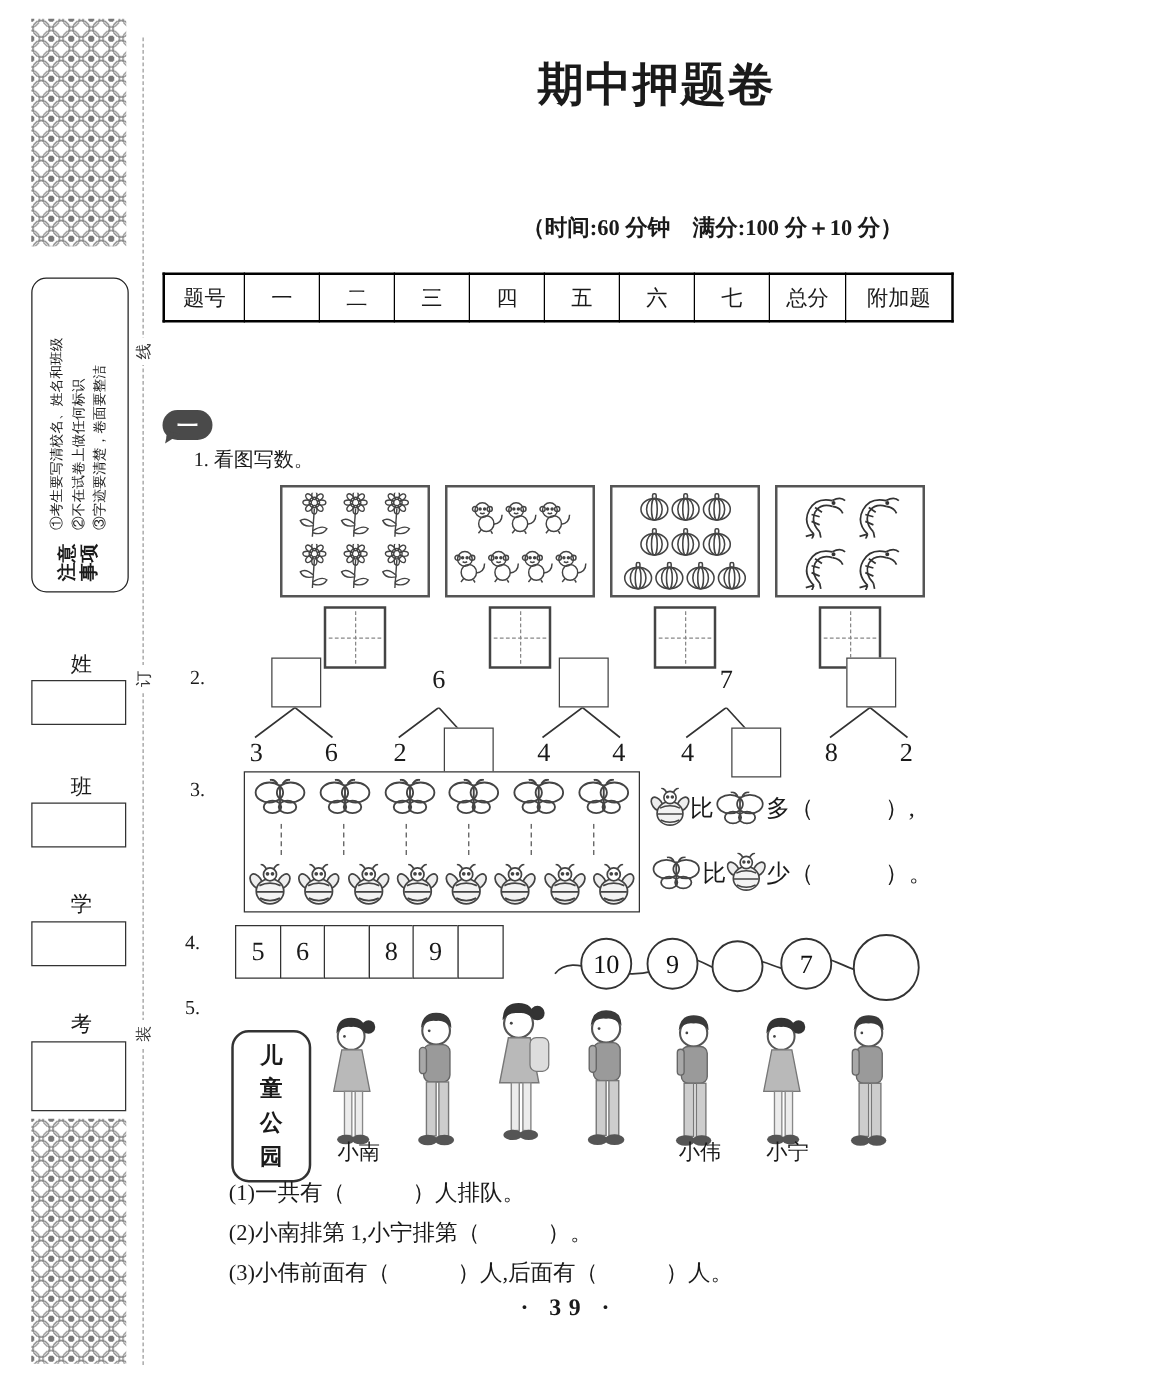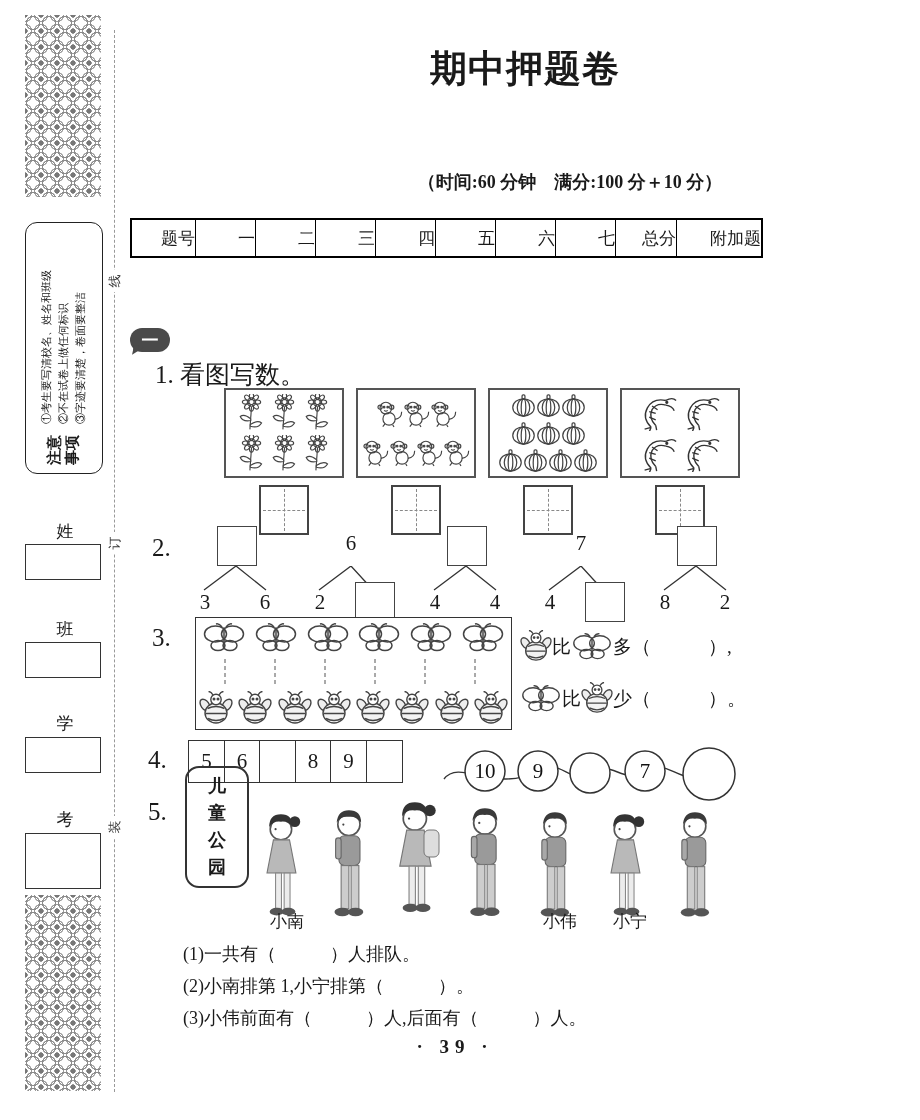"题号" #score-table td { text-align: right -> center }
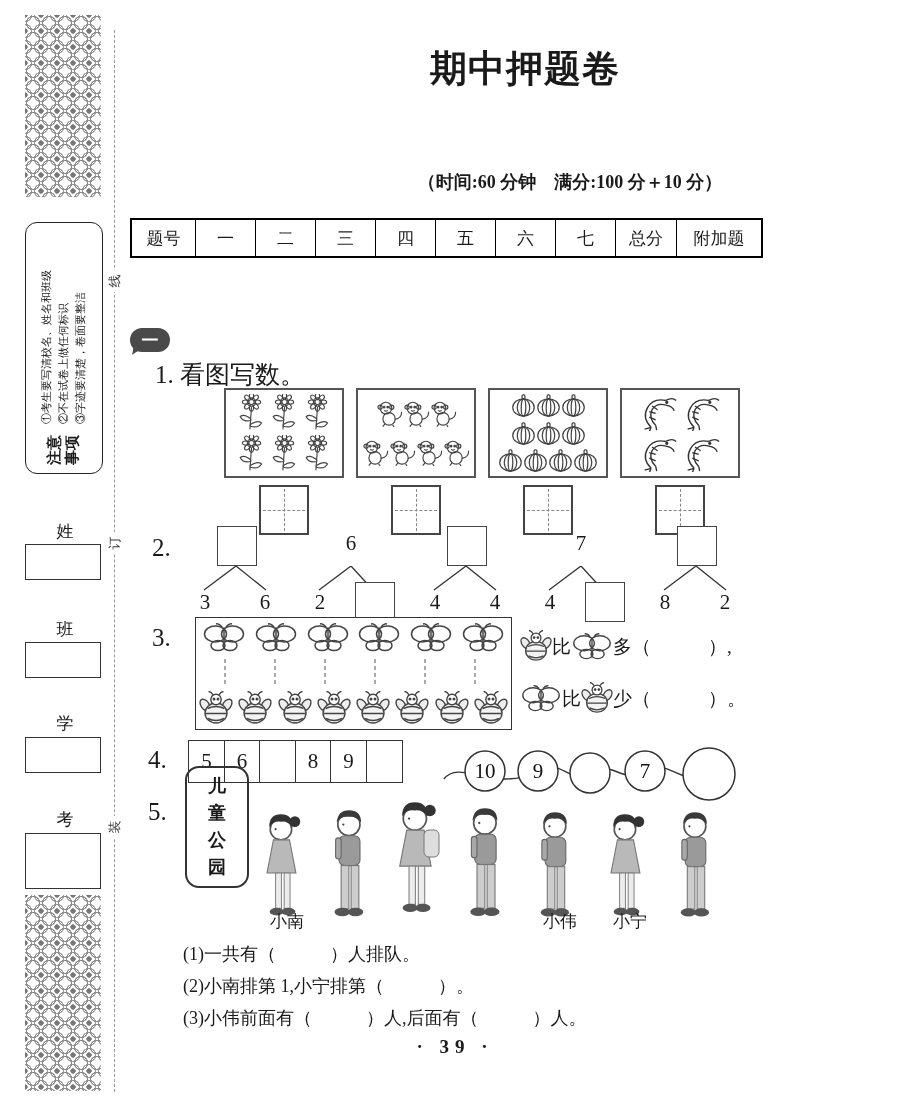"1. 看图写数。" .q-label { font-size: 25px -> 16px }
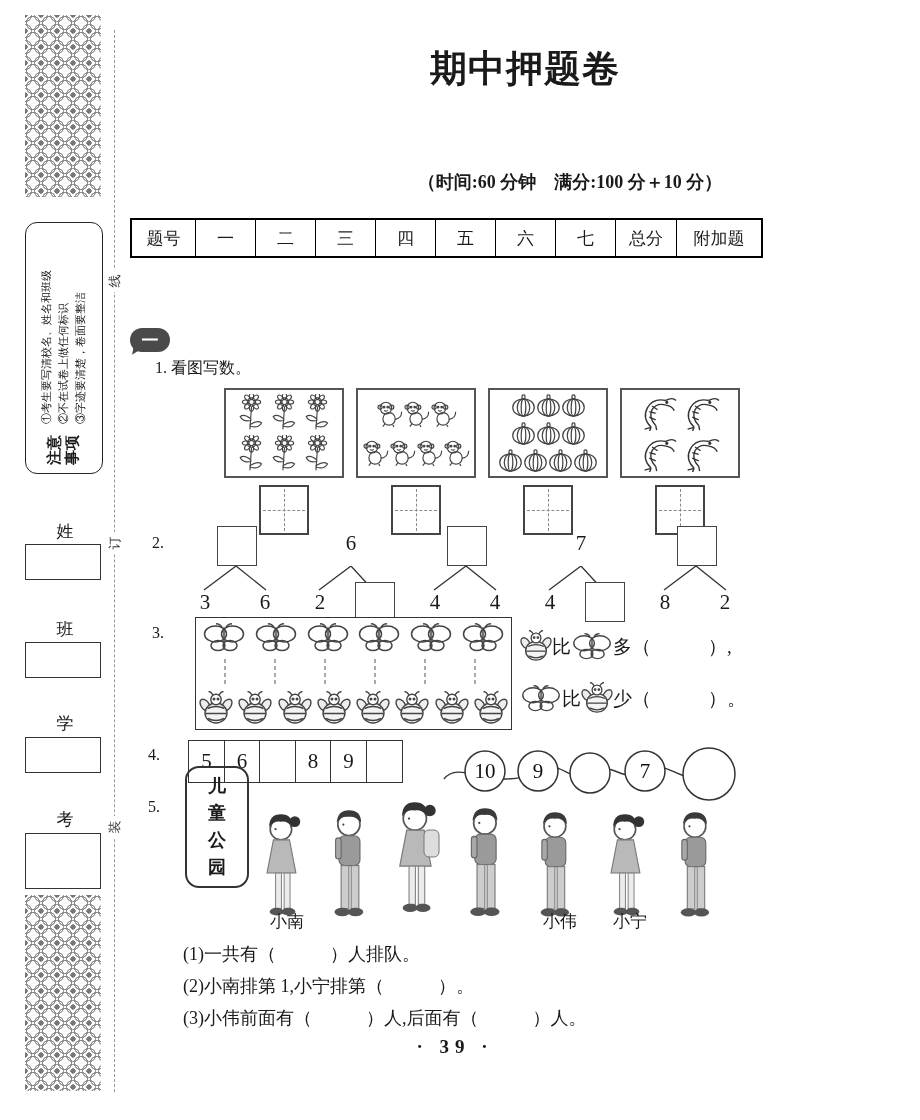"儿童公园" #park-sign { top: 766px -> 824px }
